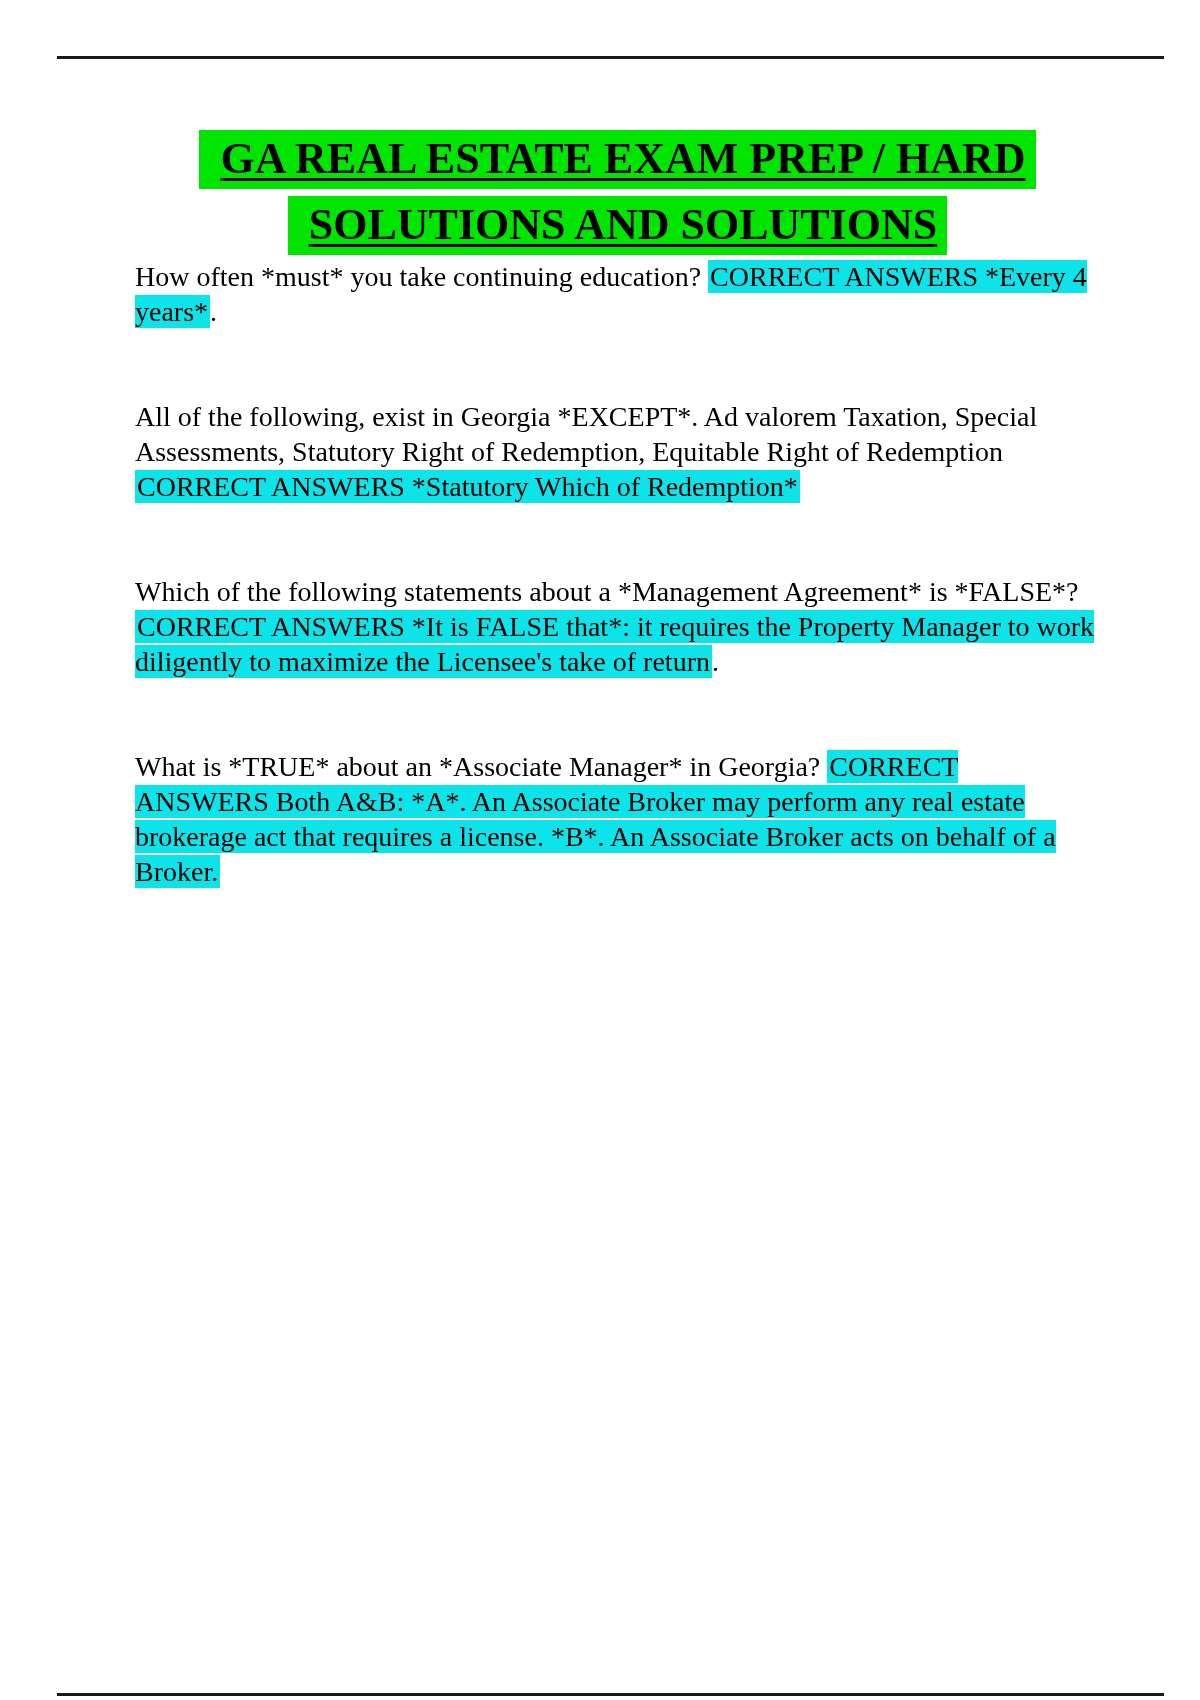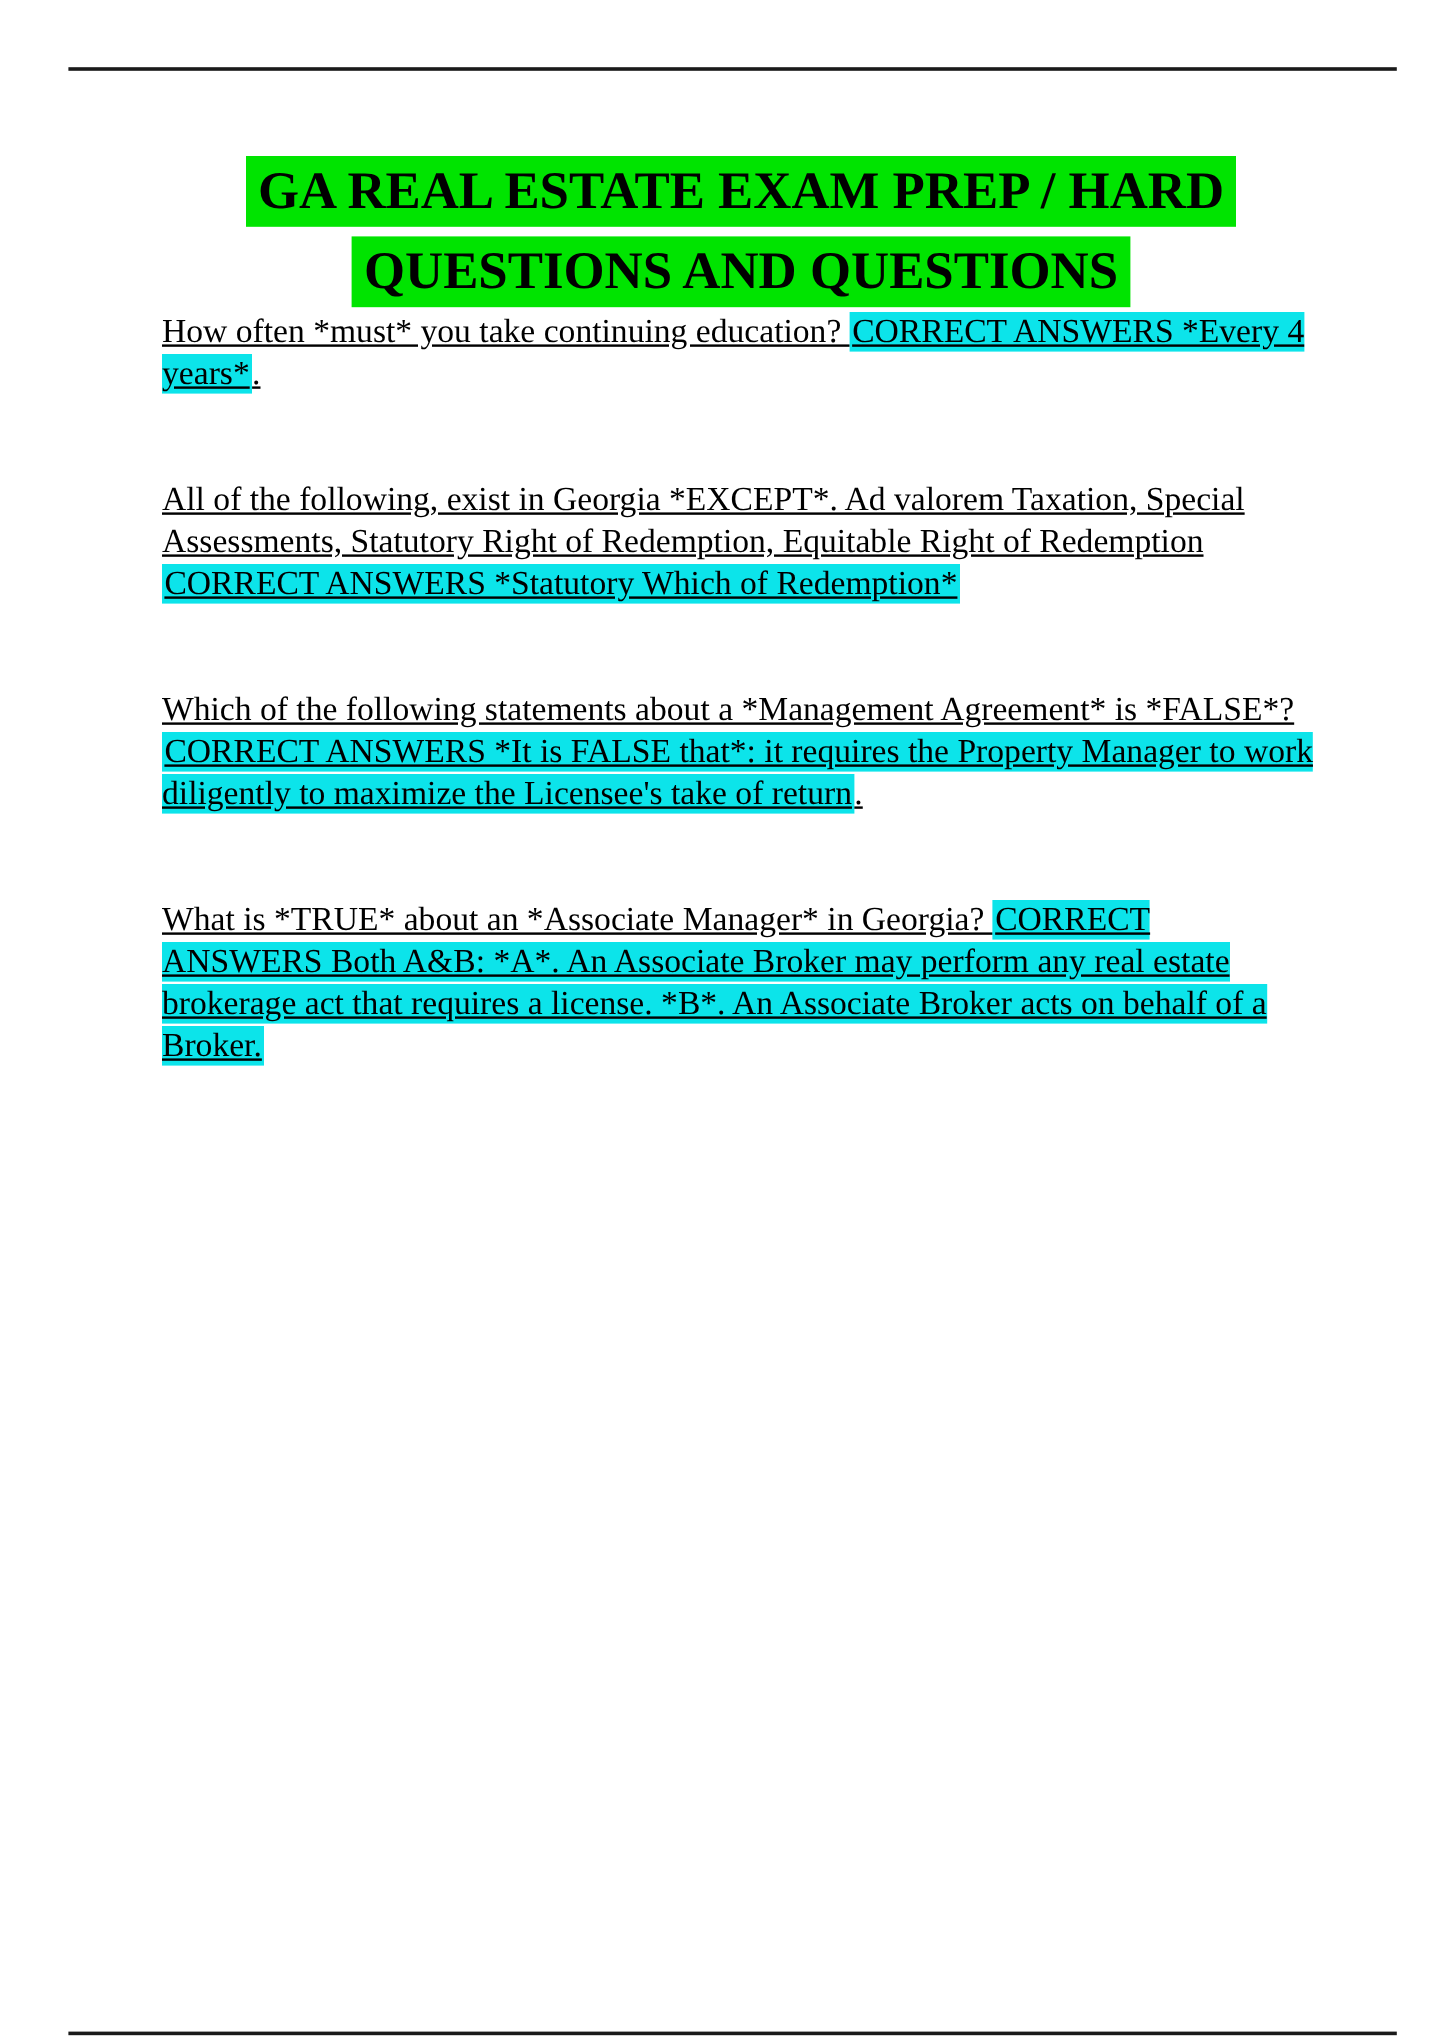"GA REAL ESTATE EXAM PREP" .title-hl { padding: 1px 10px 3px 10px -> 1px 10px 3px 21px; text-decoration: none -> underline }
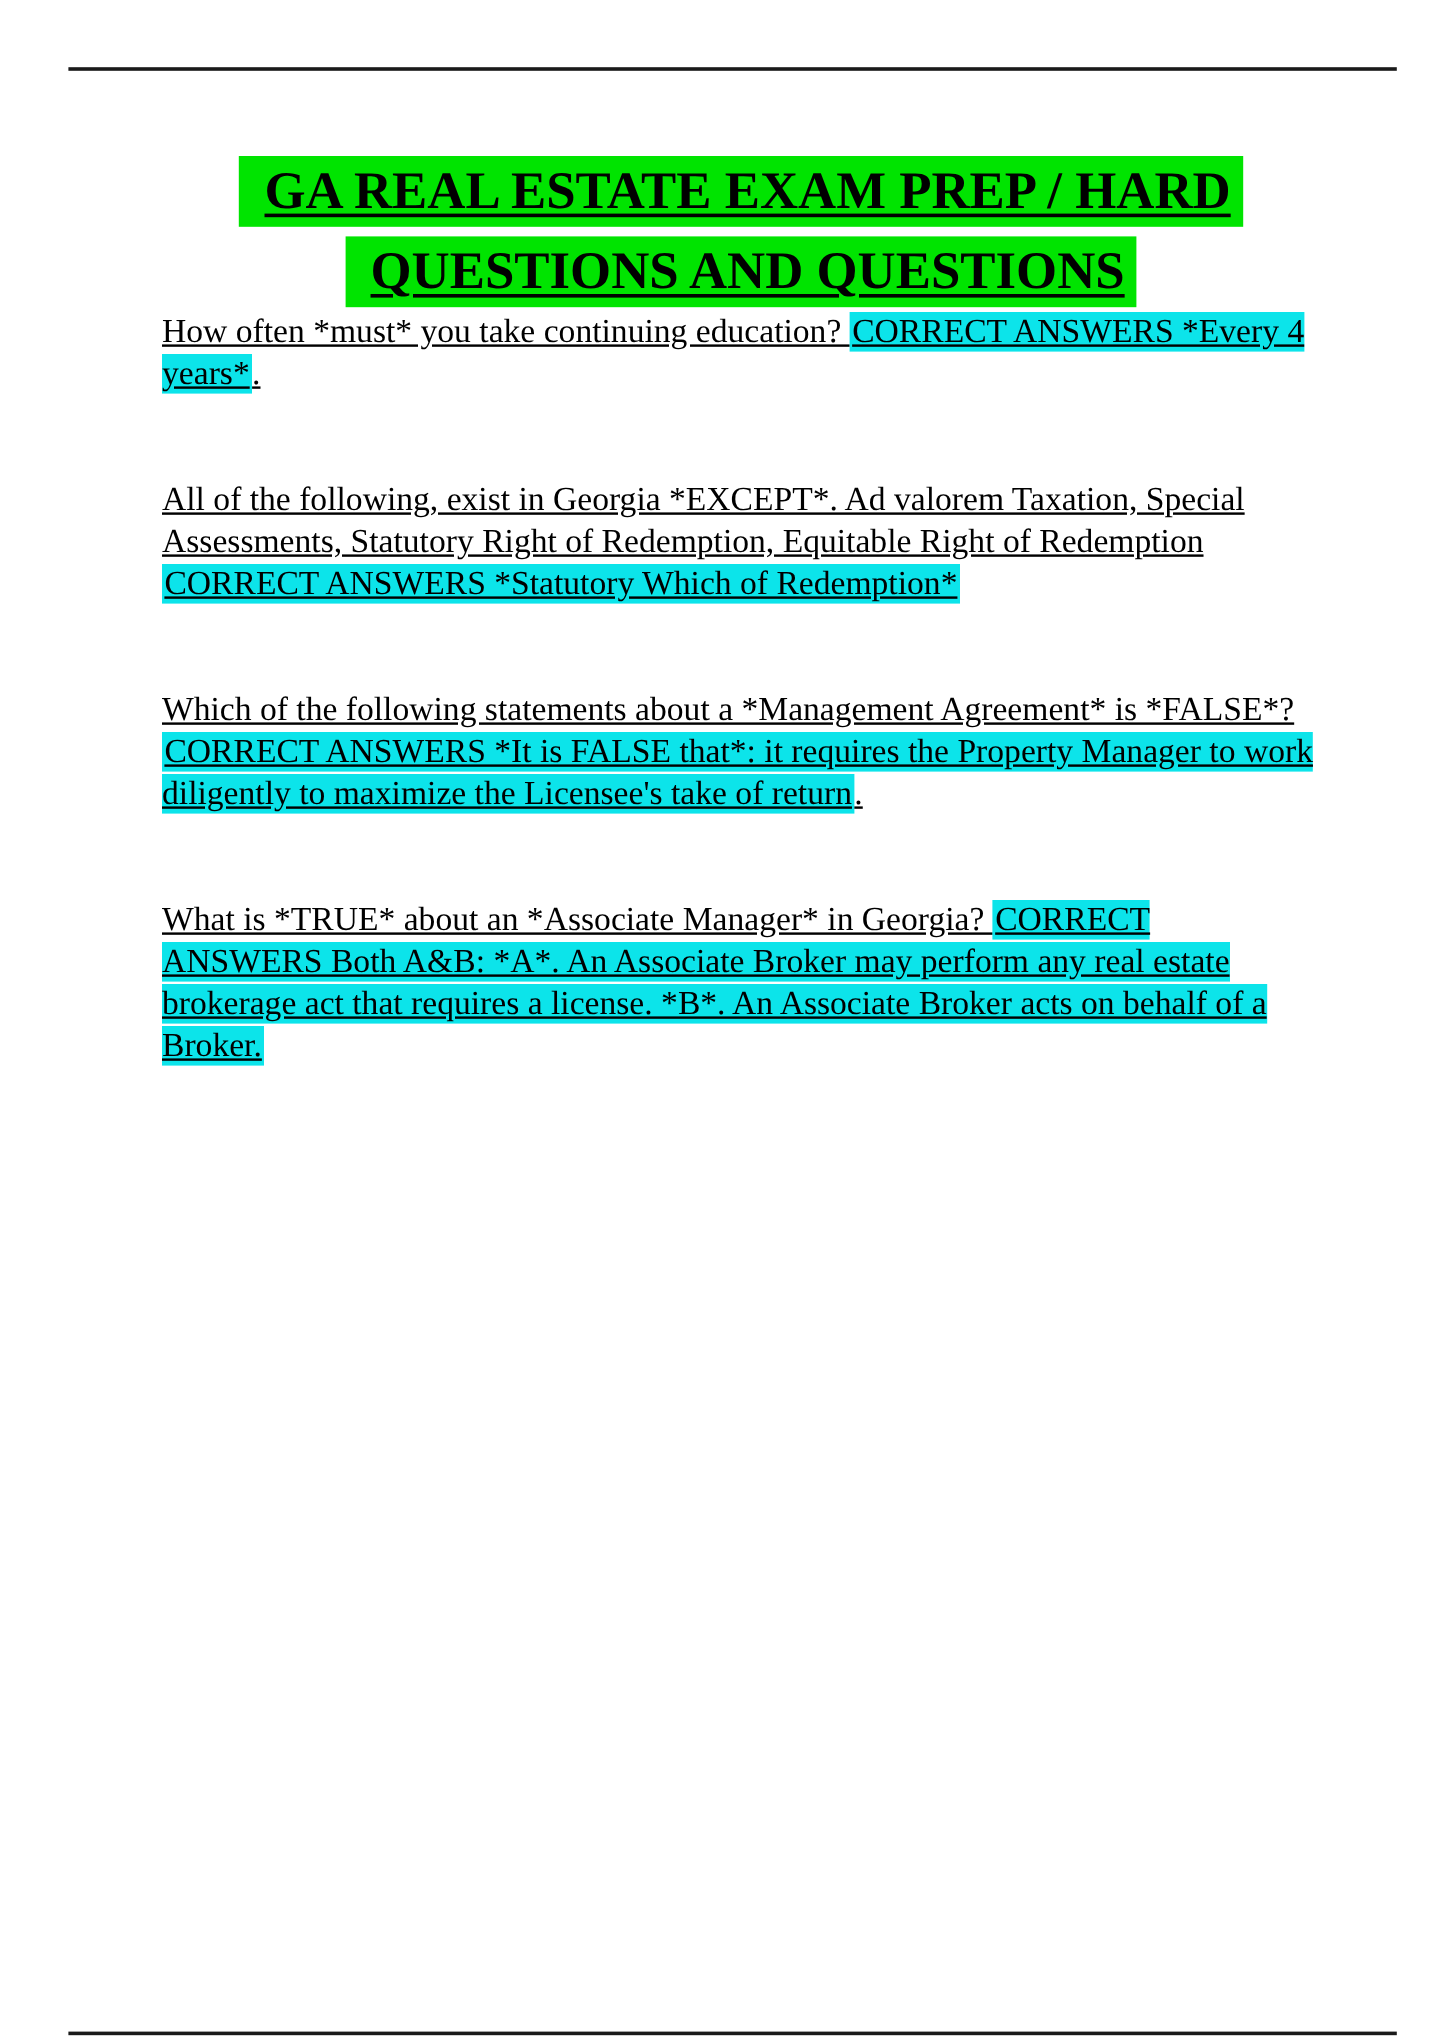"QUESTIONS AND QUESTIONS" span.title-hl { text: QUESTIONS AND QUESTIONS -> SOLUTIONS AND SOLUTIONS }
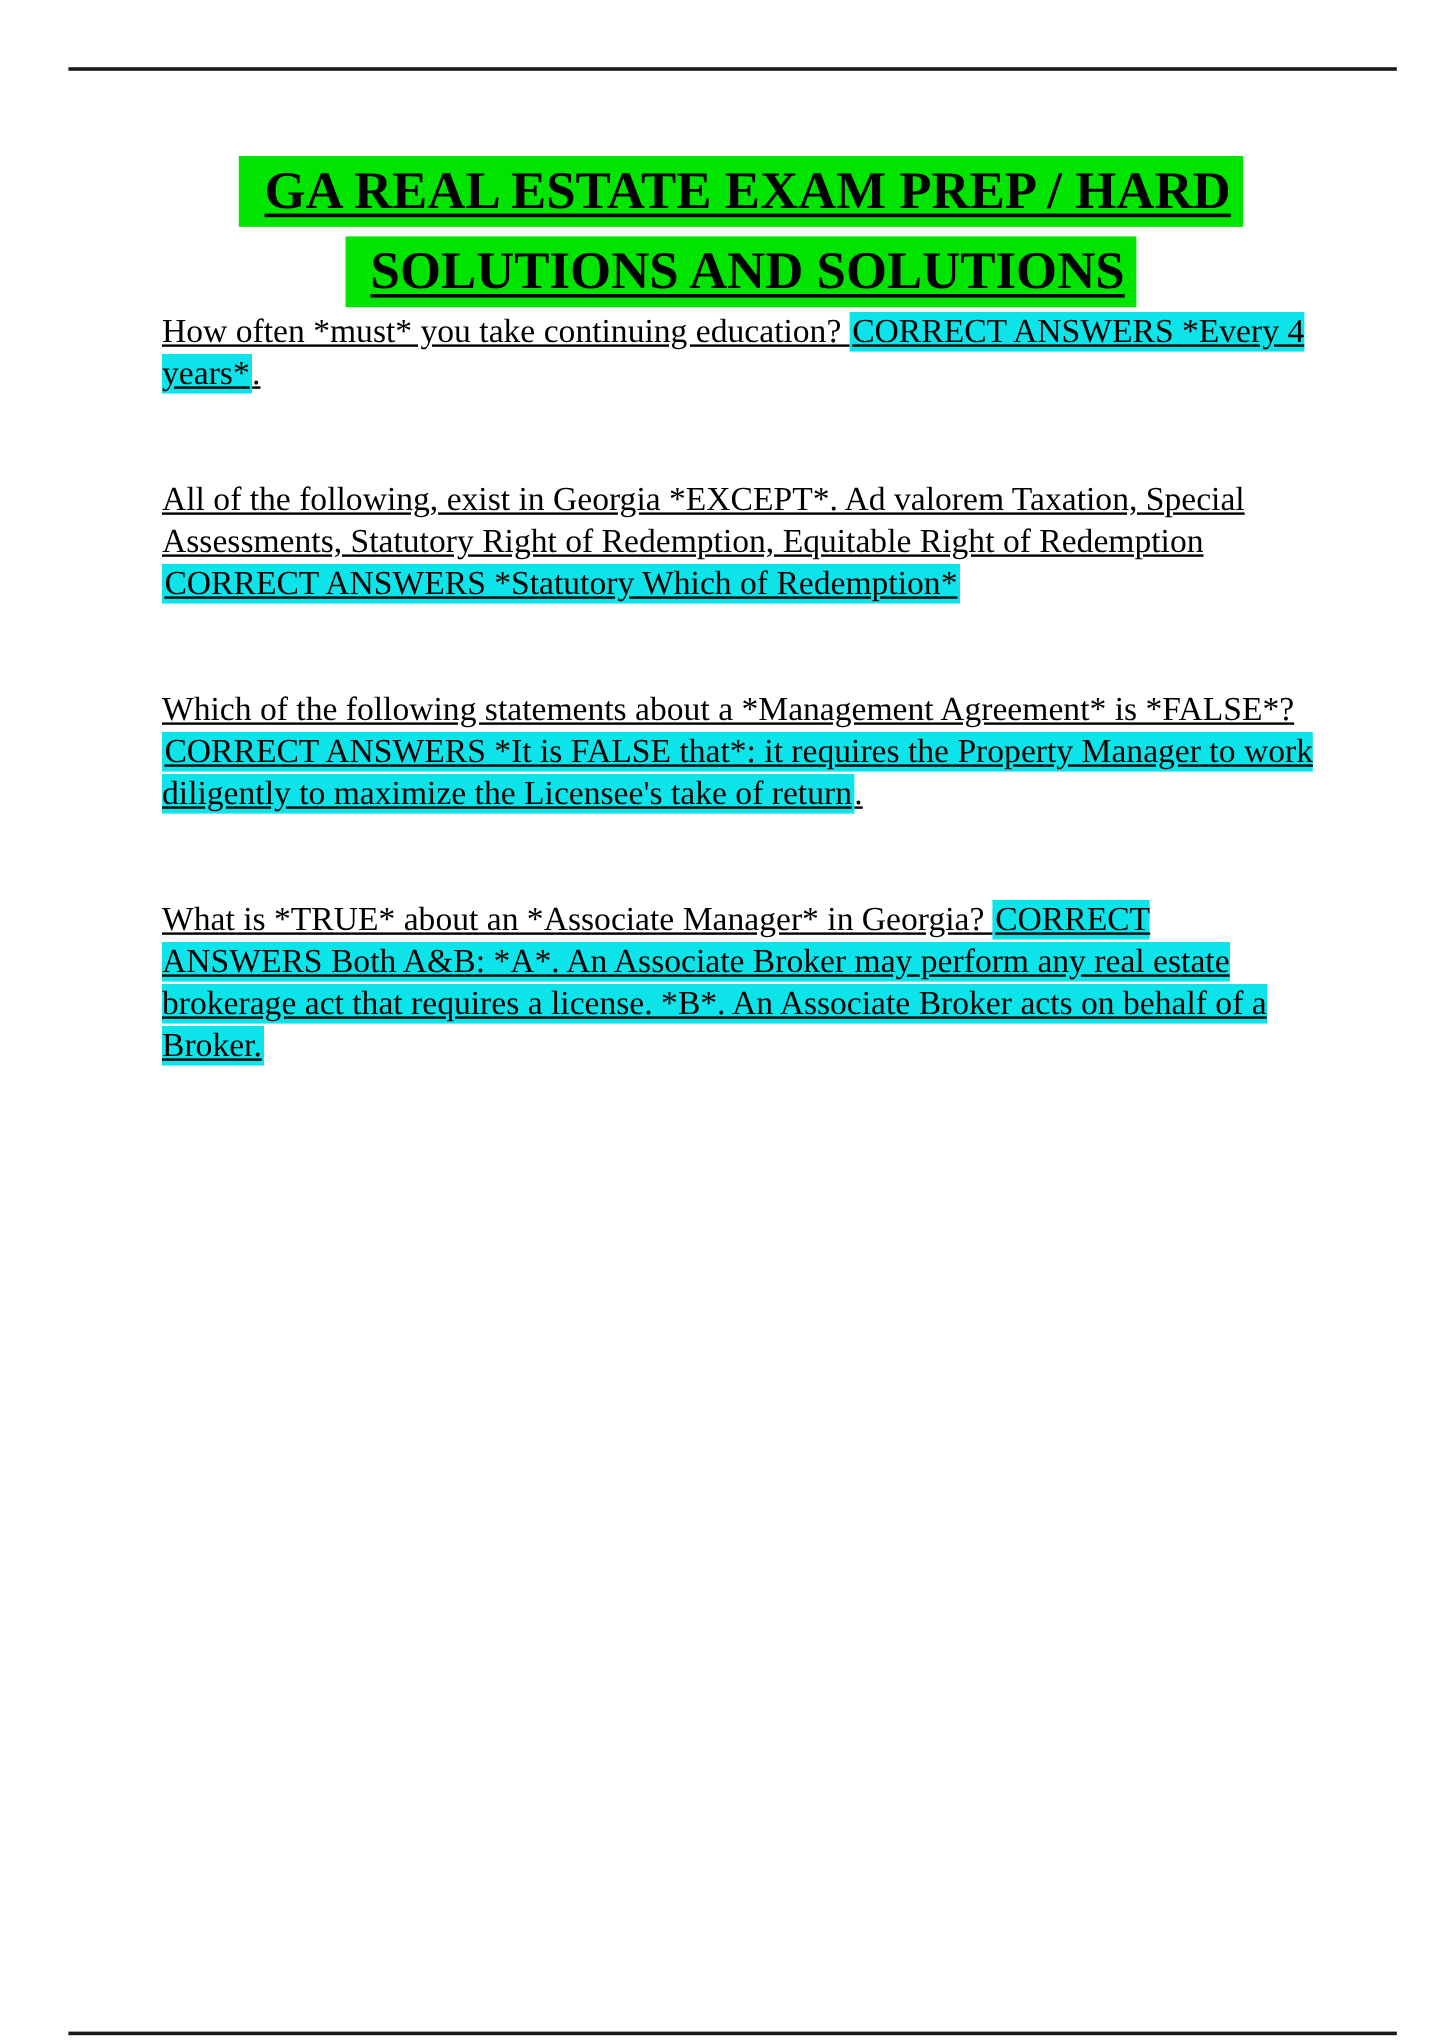"How often *must* you take" .qa { text-decoration: underline -> none }
